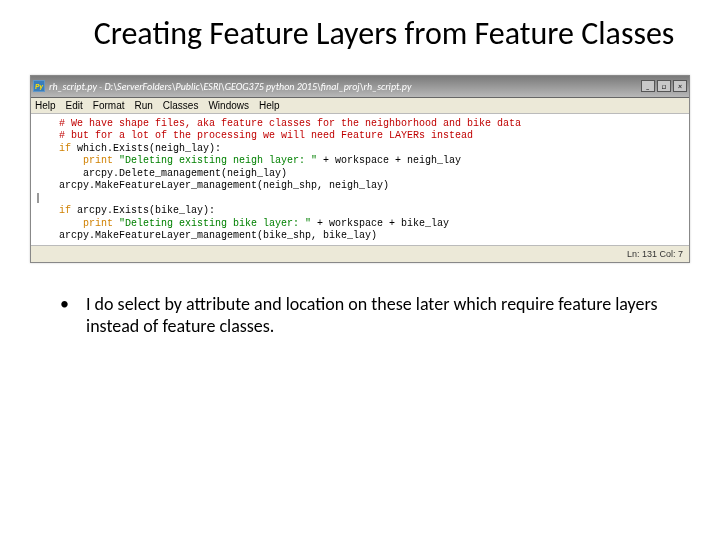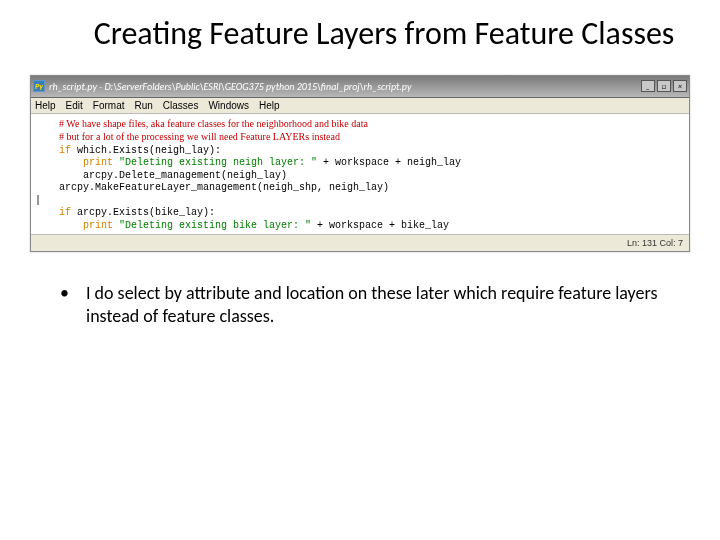"# We have shape files," .c-comment { font-family: Liberation Serif, serif -> none }
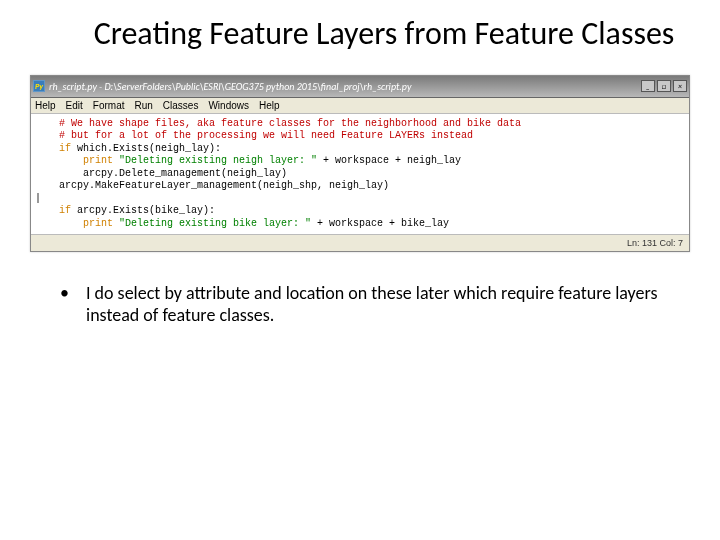"arcpy.MakeFeatureLayer_management(bike_s" div.code-line { html: none -> <div><span>arcpy.MakeFeatureLayer_management(bike_shp, bike_lay)</span></div> }
